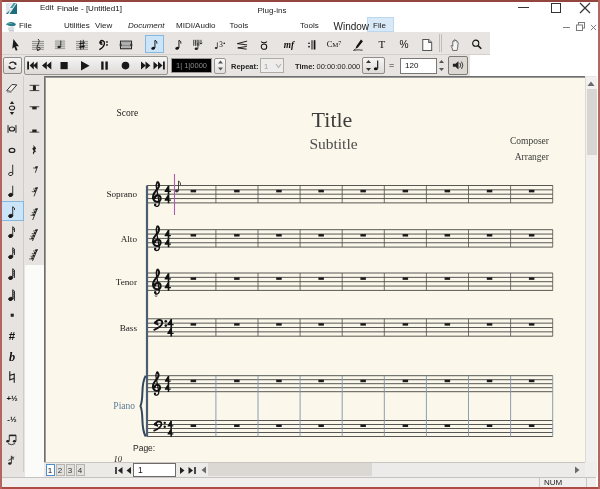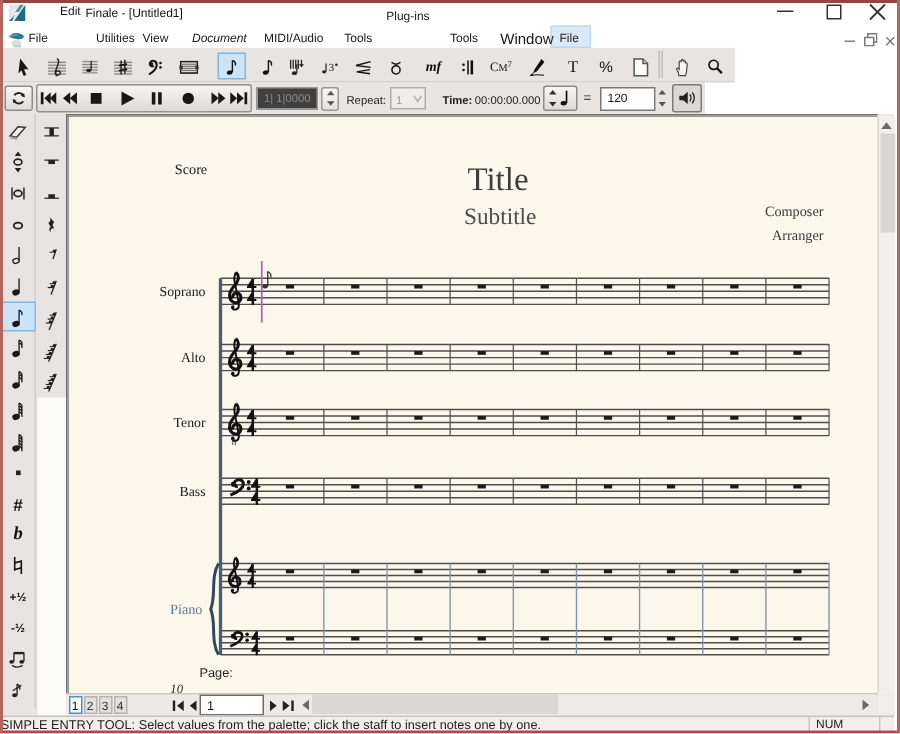"1| 1|0000" div.abs { background: #404040 -> #000000 }
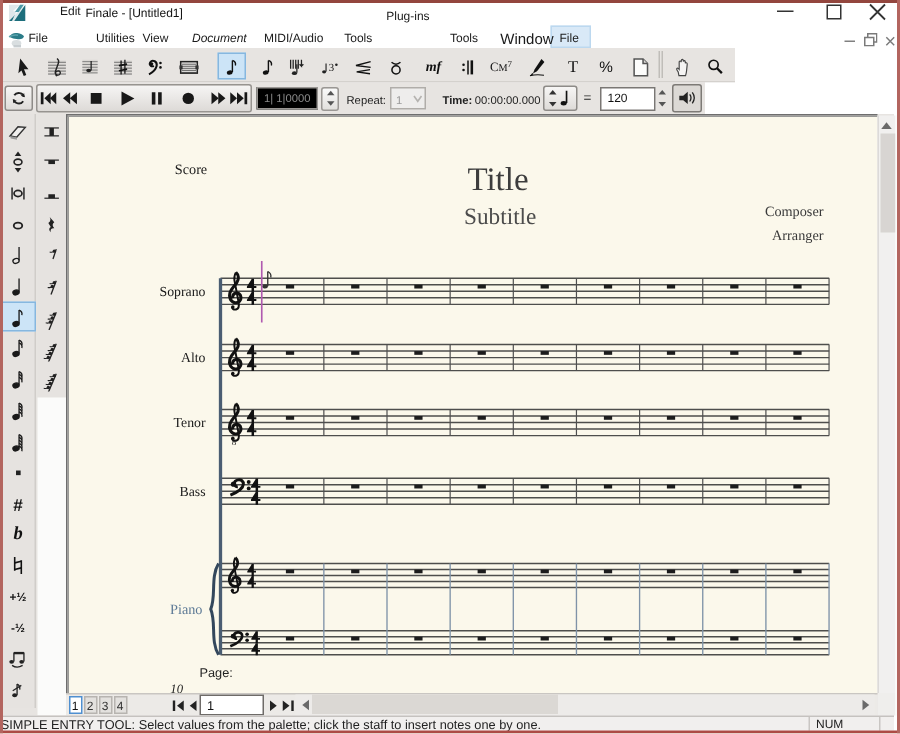"Repeat:" div.abs { font-weight: normal -> bold }
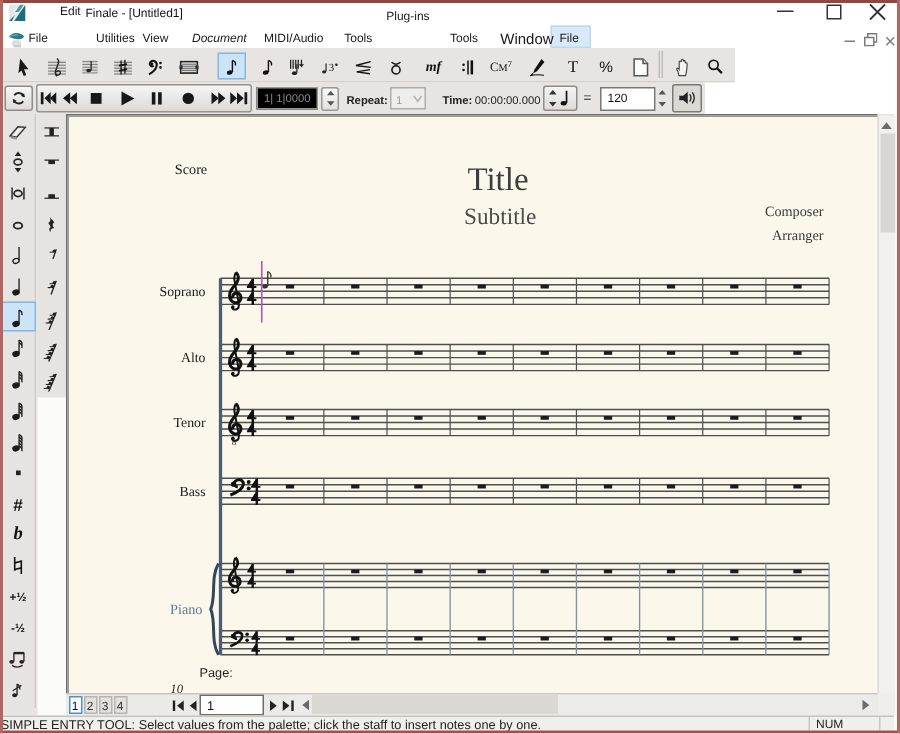"SIMPLE ENTRY TOOL: Select values" div.abs { html: <div>SIMPLE ENTRY TOOL: Select values from the palette; click the staff to insert notes one by one.</div> -> none }
